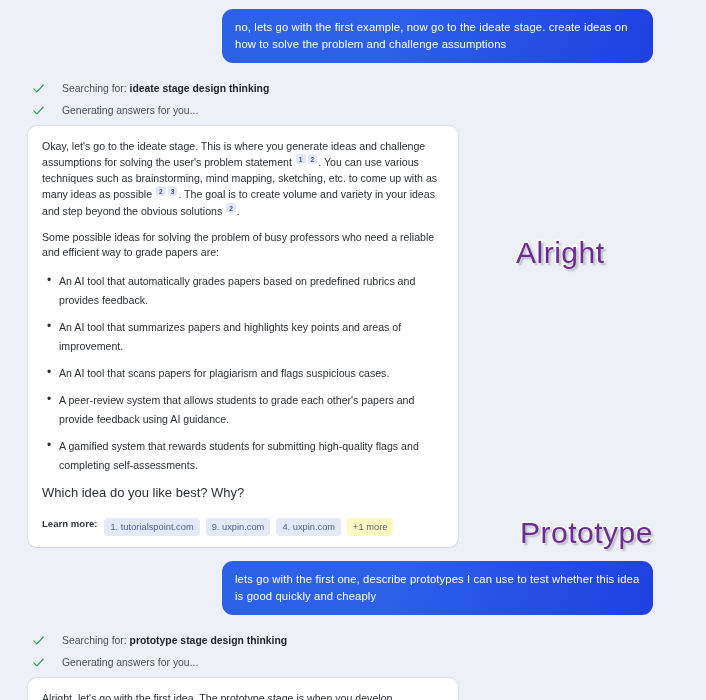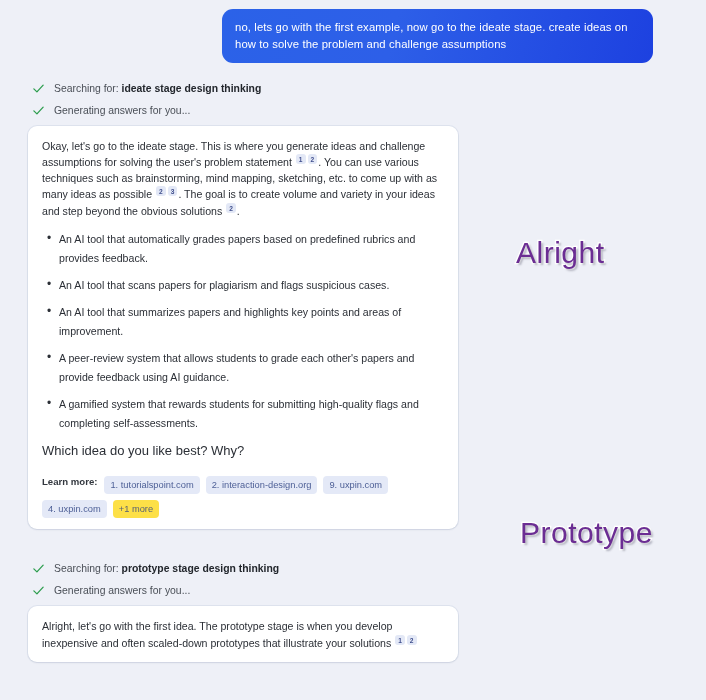"Searching for: ideate stage design" .status-line { gap: 9px -> 17px }
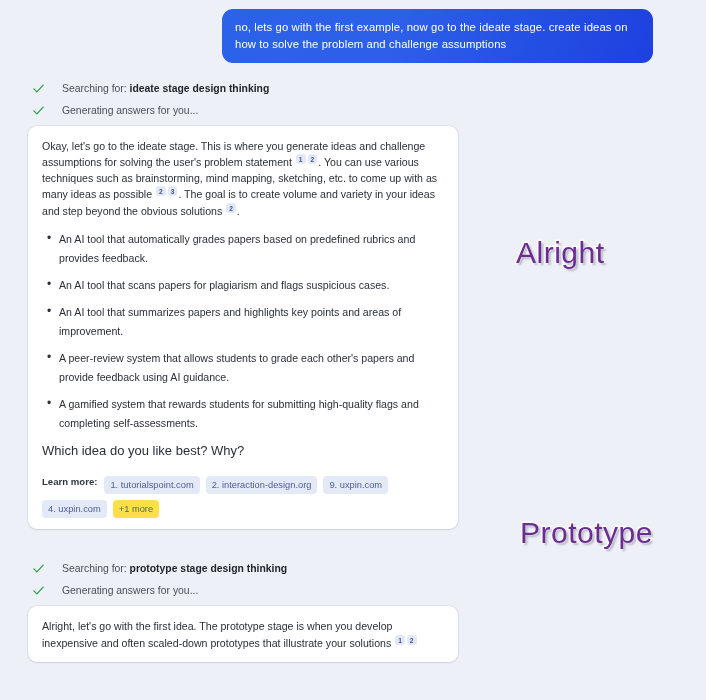"Some possible ideas for solving" p.para { html: none -> <p>Some possible ideas for solving the problem of busy professors who need a reliable and efficient way to grade papers are:</p> }
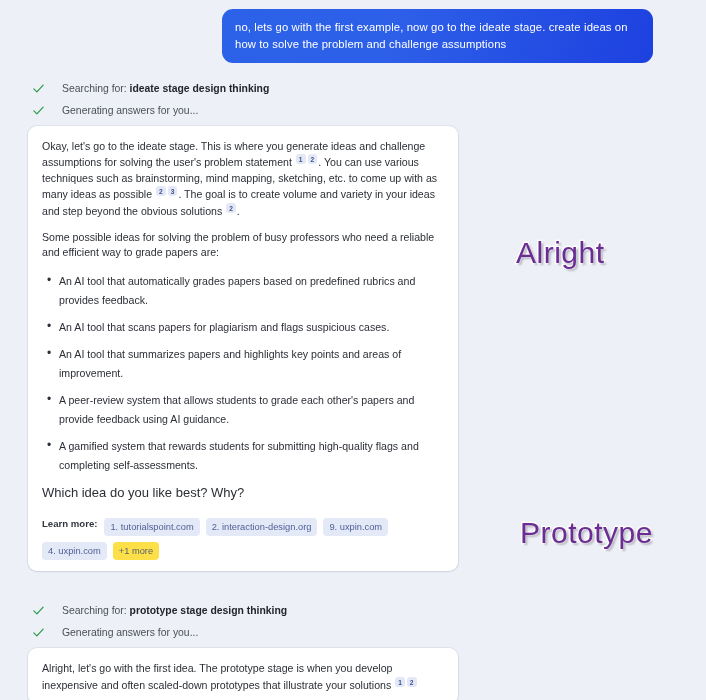"An AI tool that scans" li { order: before "An AI tool that summarizes" -> after "An AI tool that summarizes" }
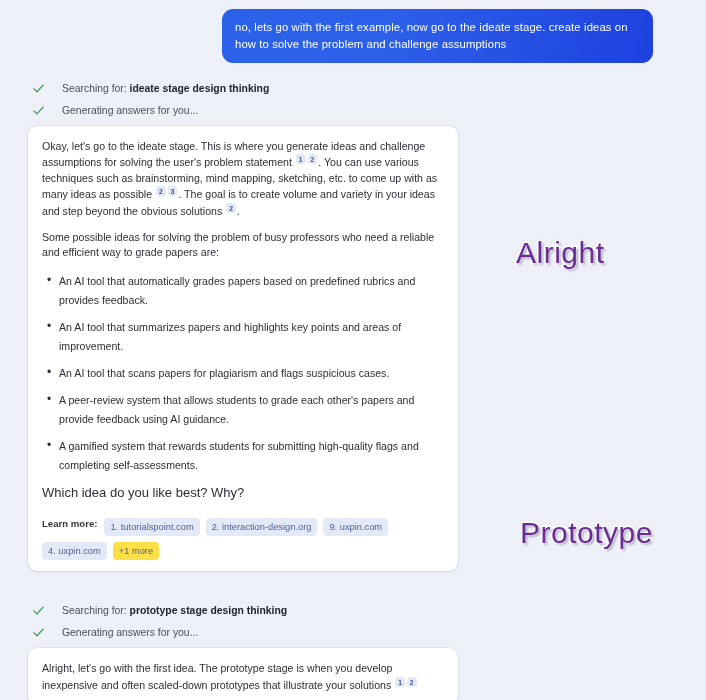"2. interaction-design.org" span.chip { html: <span>2. interaction-design.org</span> -> none }
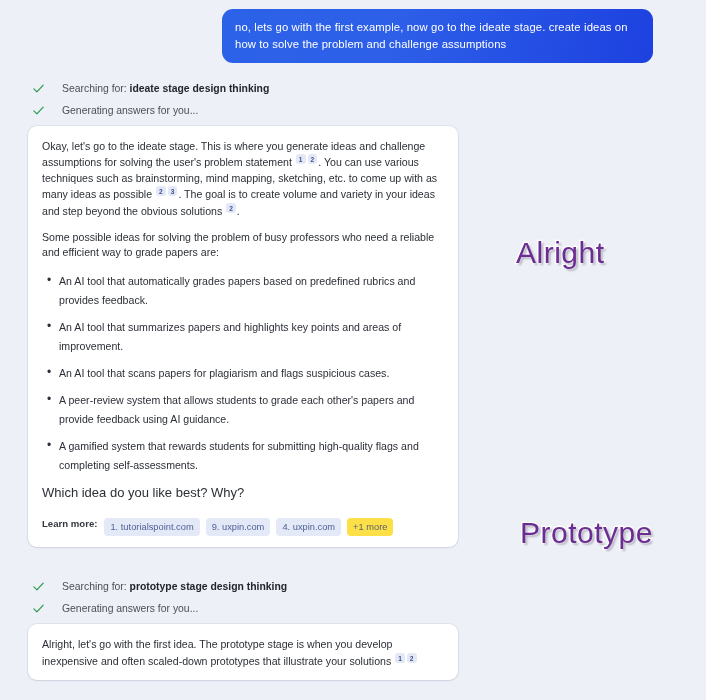"+1 more" .chip.more { background: #fde047 -> #fef9c3 }
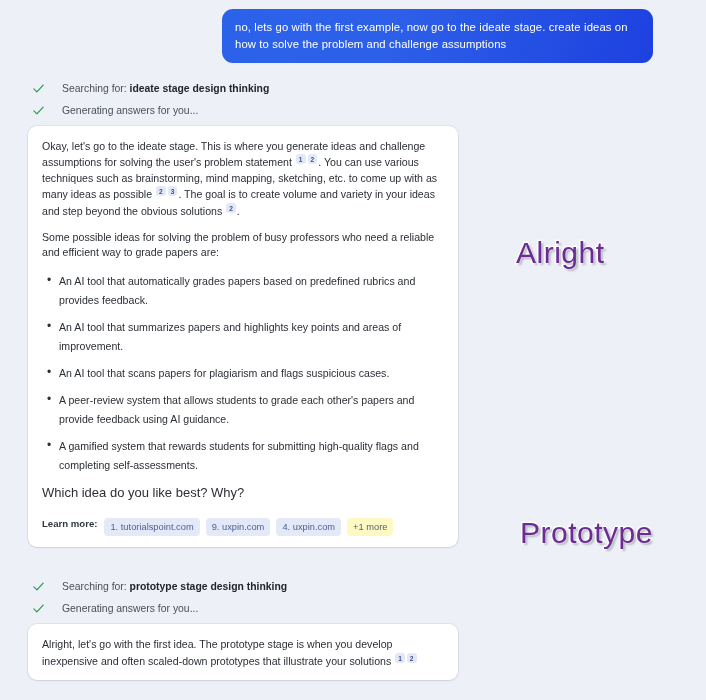"lets go with the first" div.user-row { html: none -> <div> <div>lets go with the first one, describe prototypes I can use to test whether this idea is good quickly and cheaply</div> </div> }
